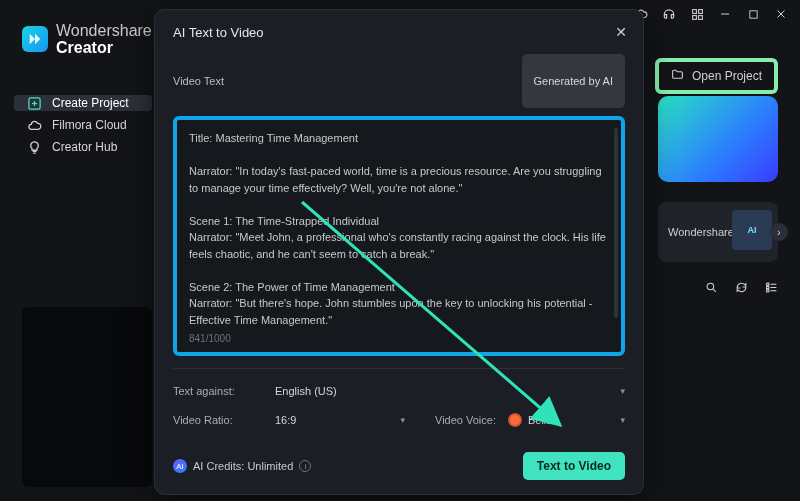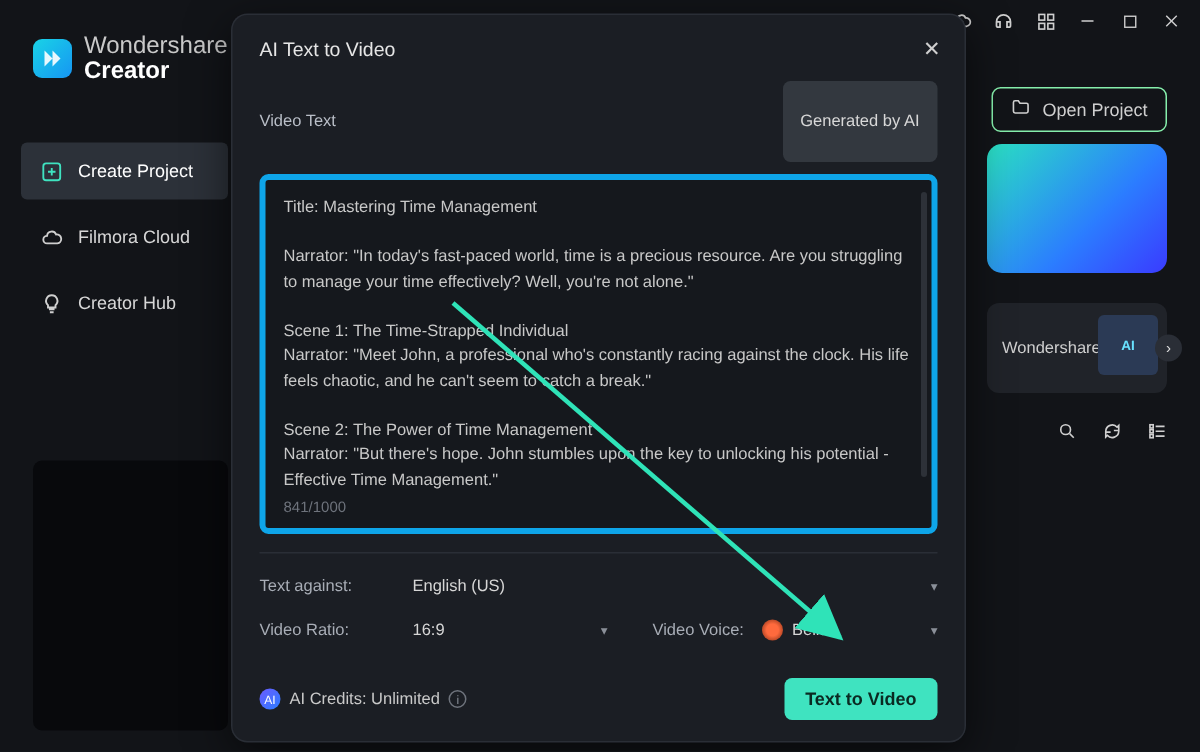"Open Project" .open-project { border: 1px solid #86efac -> 4px solid #86efac }
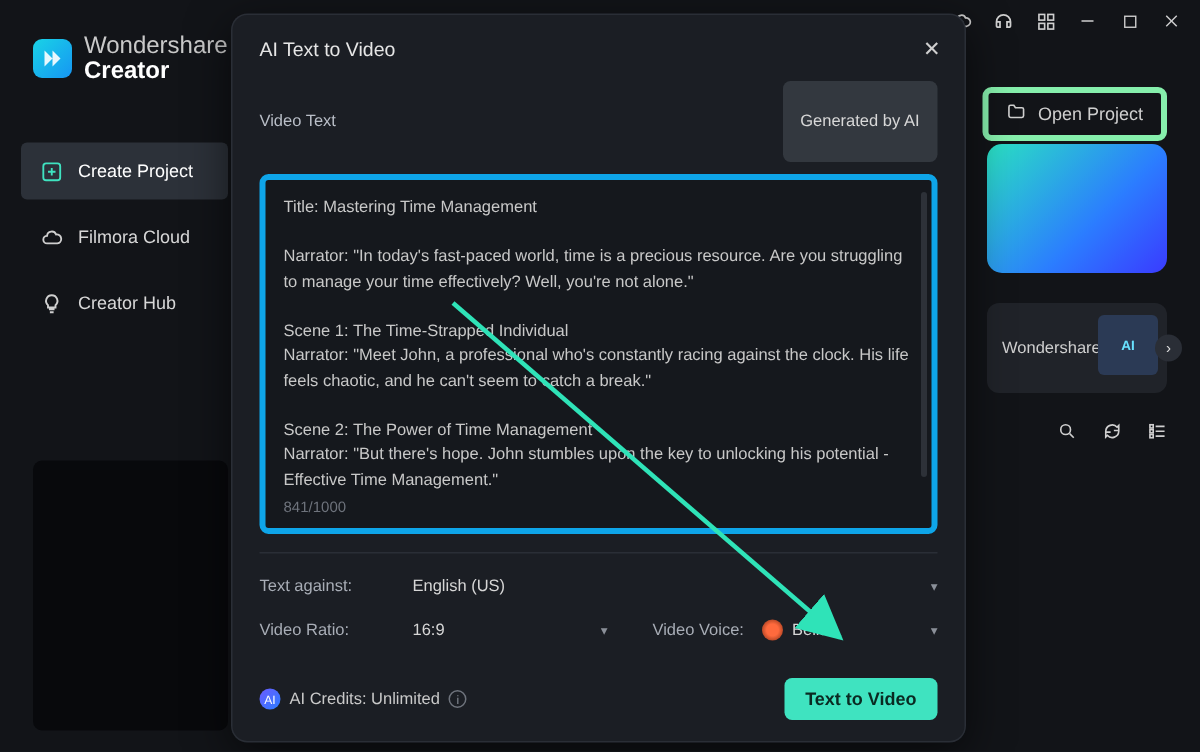"Create Project" .side-item { padding: 11px 12px -> 0 12px }
